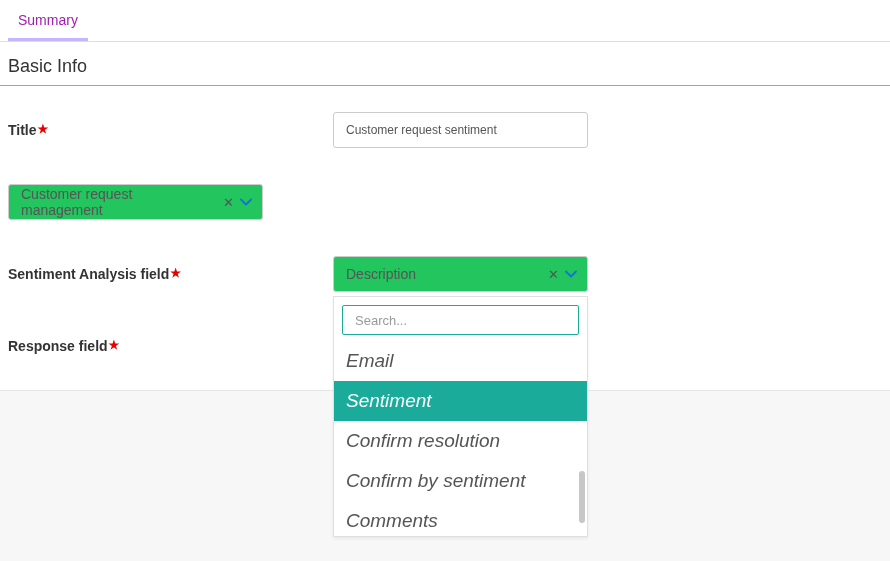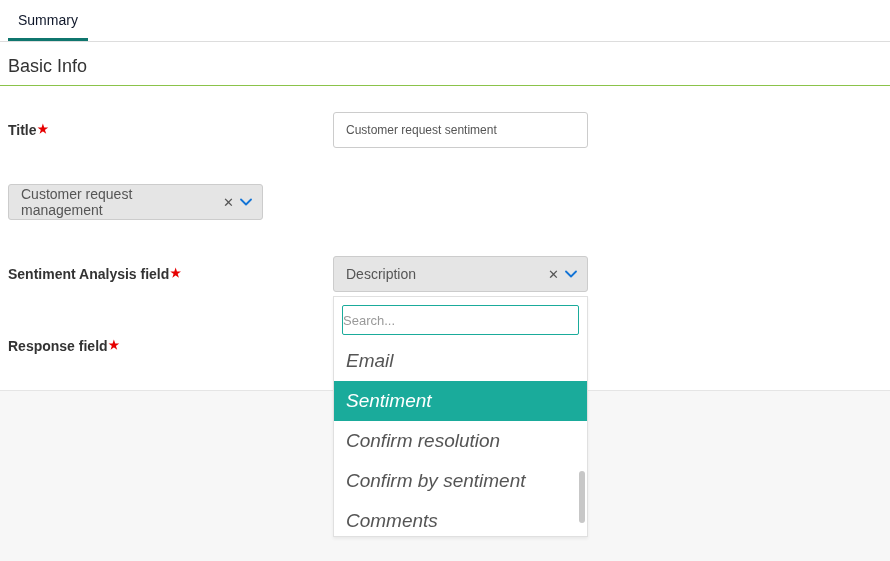"Summary" .tab { border-bottom: 3px solid #0f766e -> 3px solid #c4b5fd; color: #0f172a -> #a21caf }
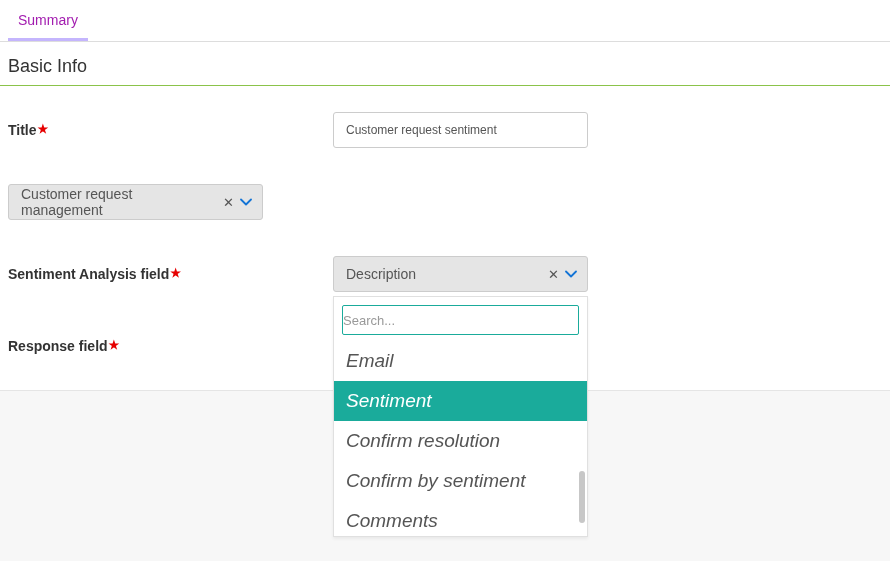"Customer request management" .select-box { background: #e5e5e5 -> #22c55e }
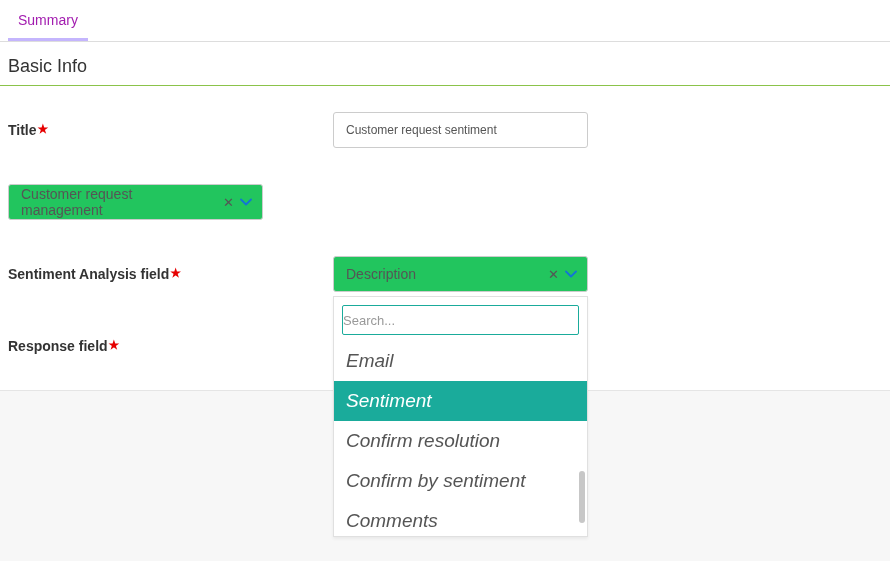"Search..." .dropdown-search input { padding: 0 0 -> 0 12px }
